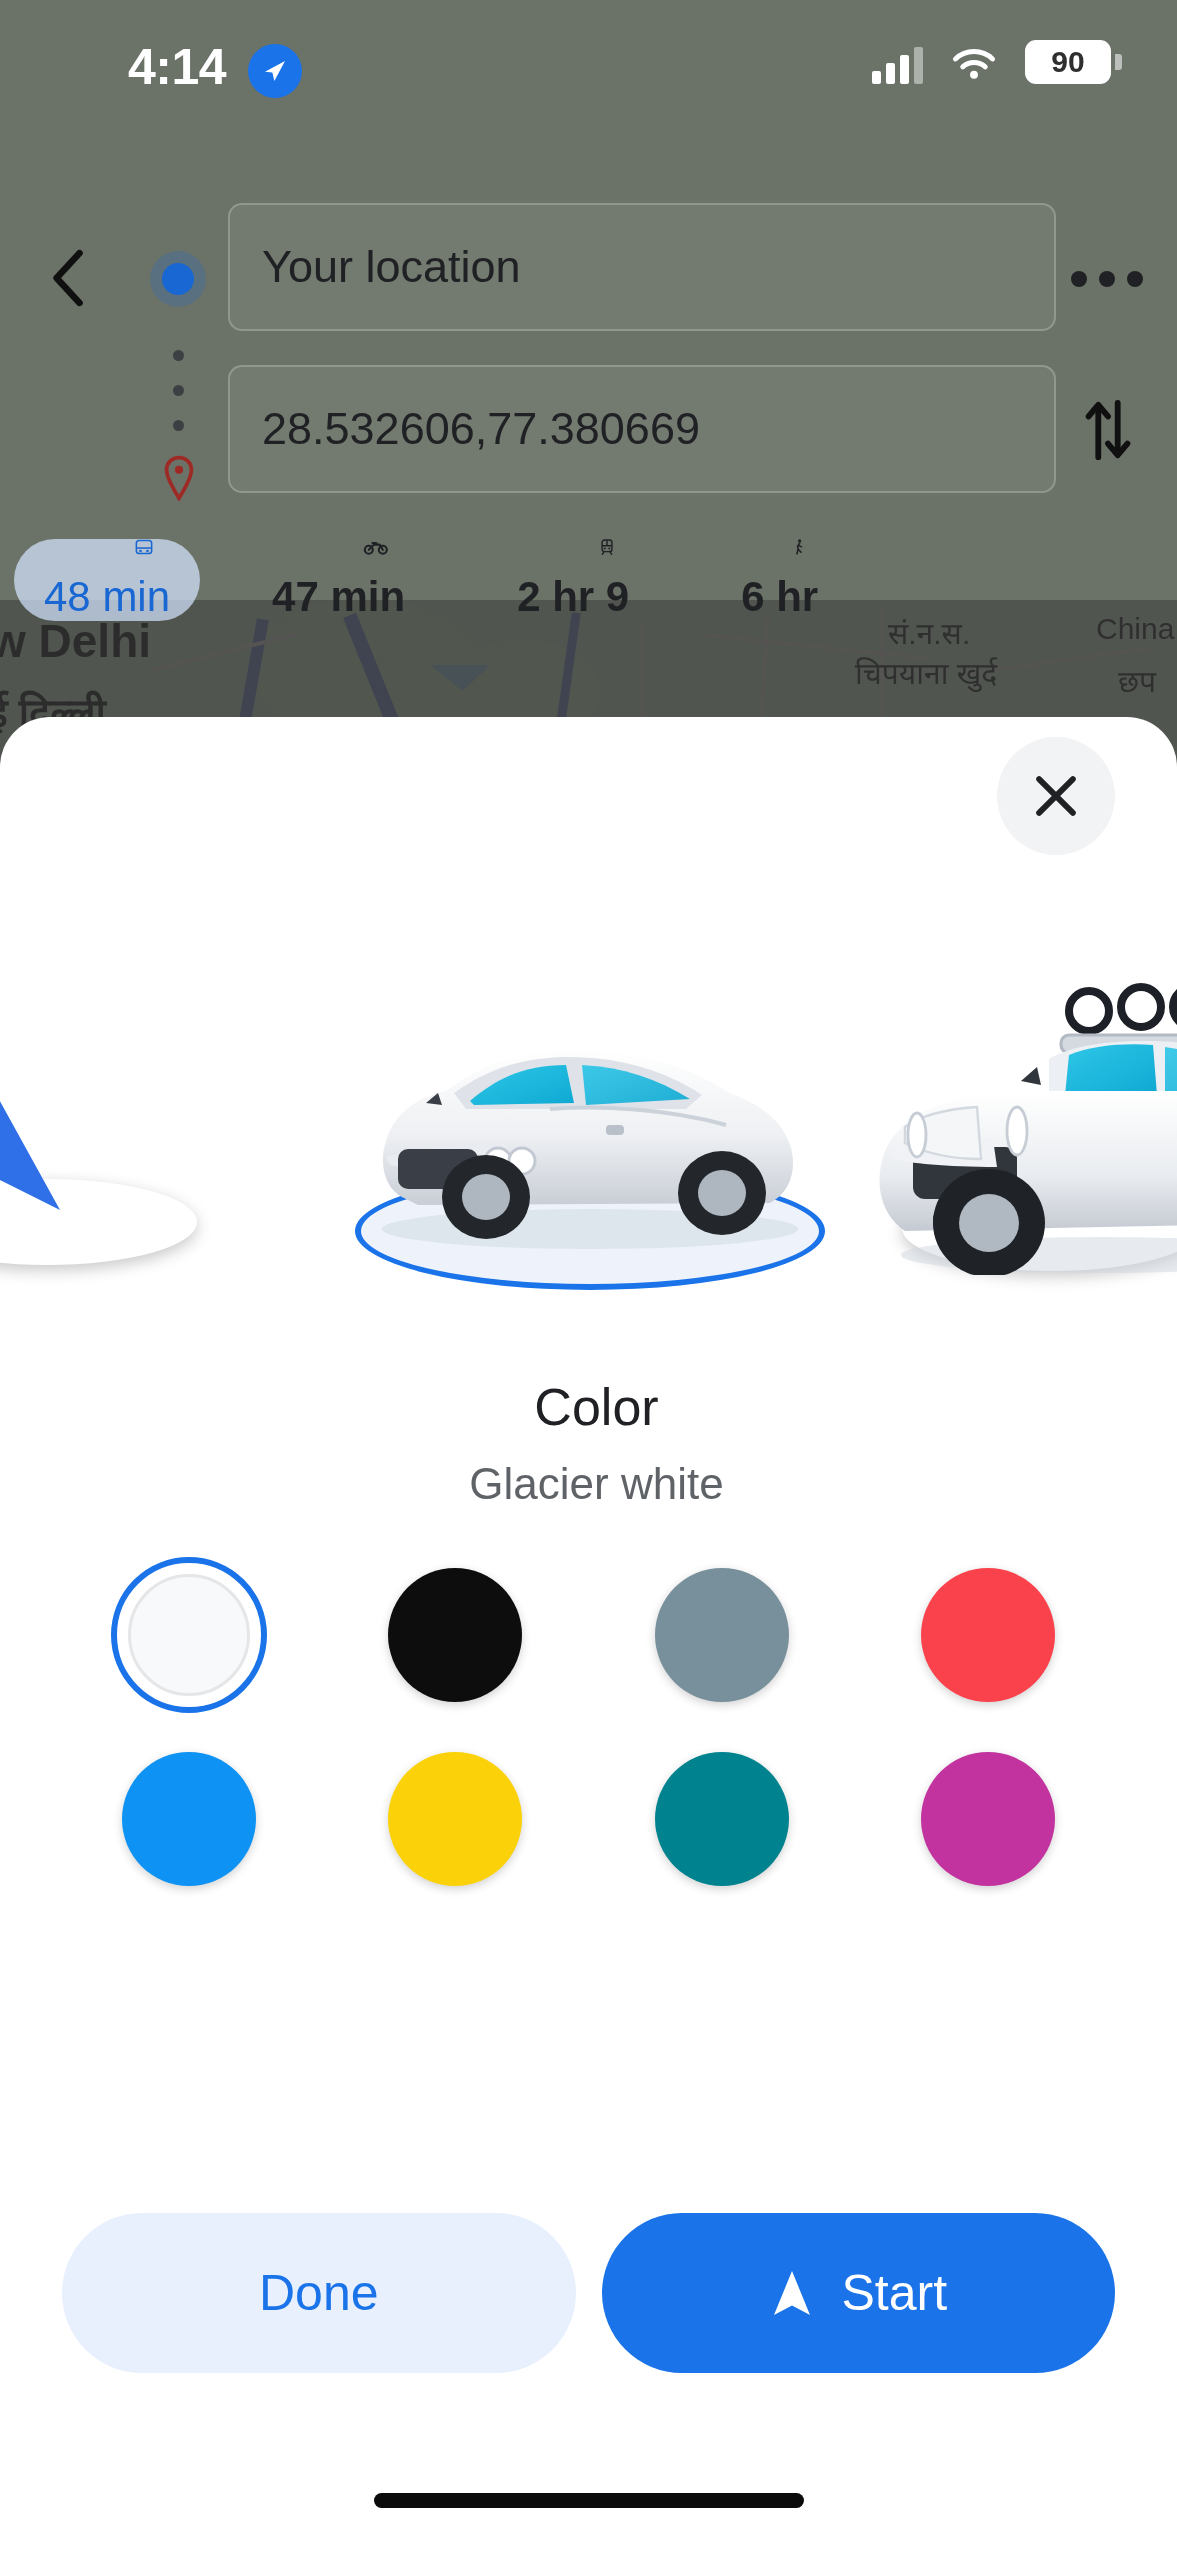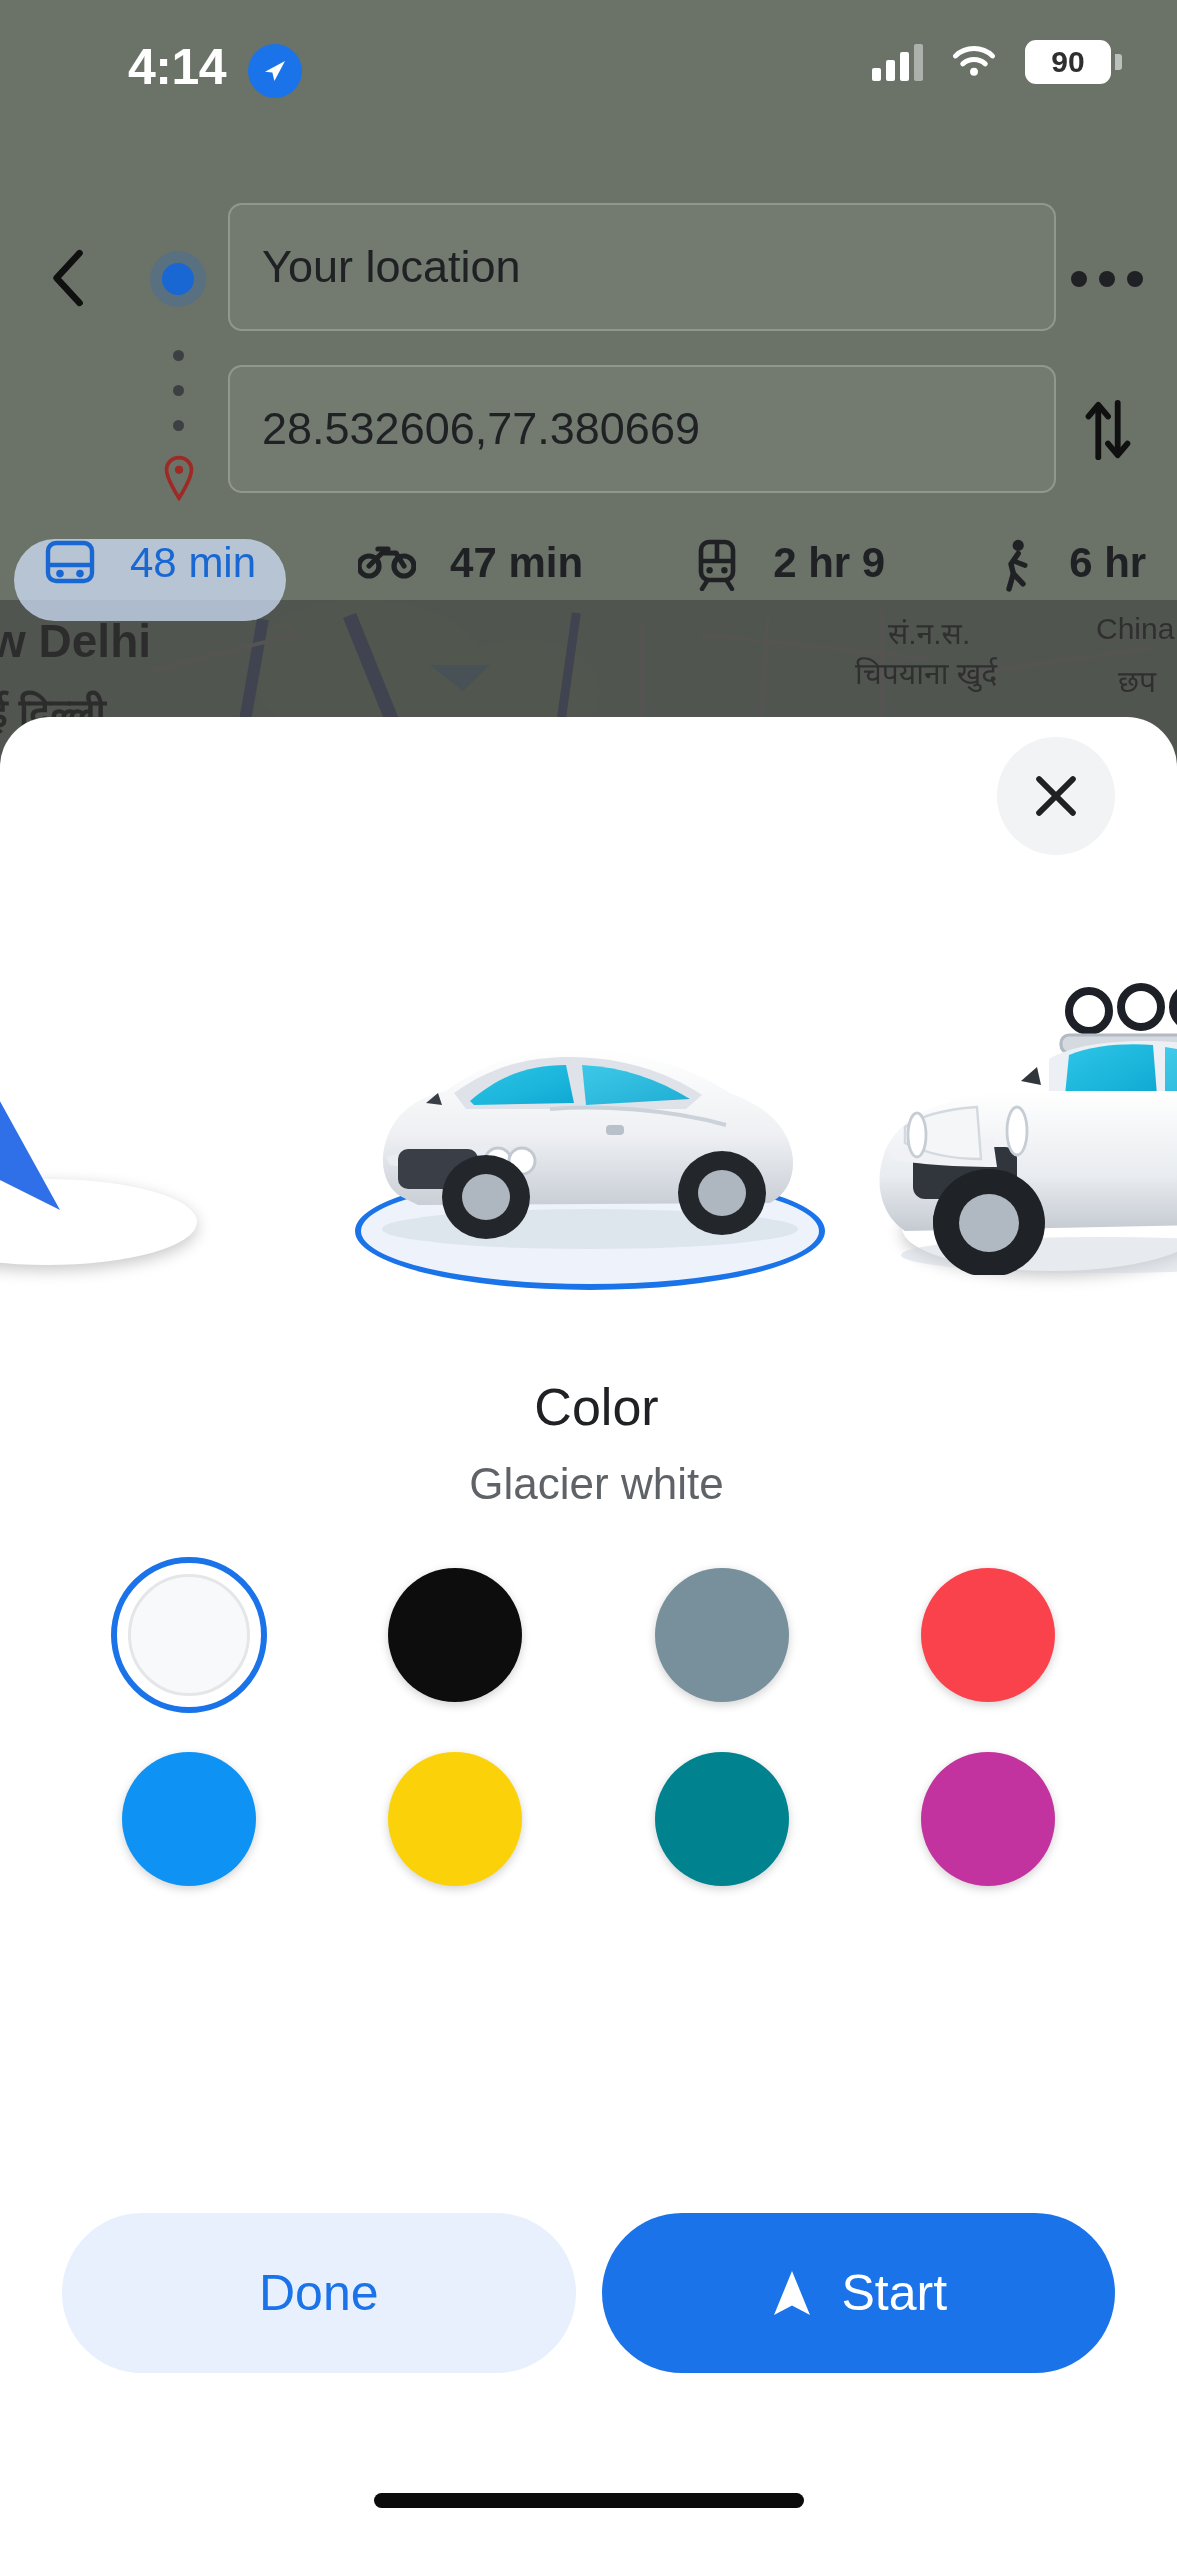"90" #status-right { align-items: center -> flex-end }
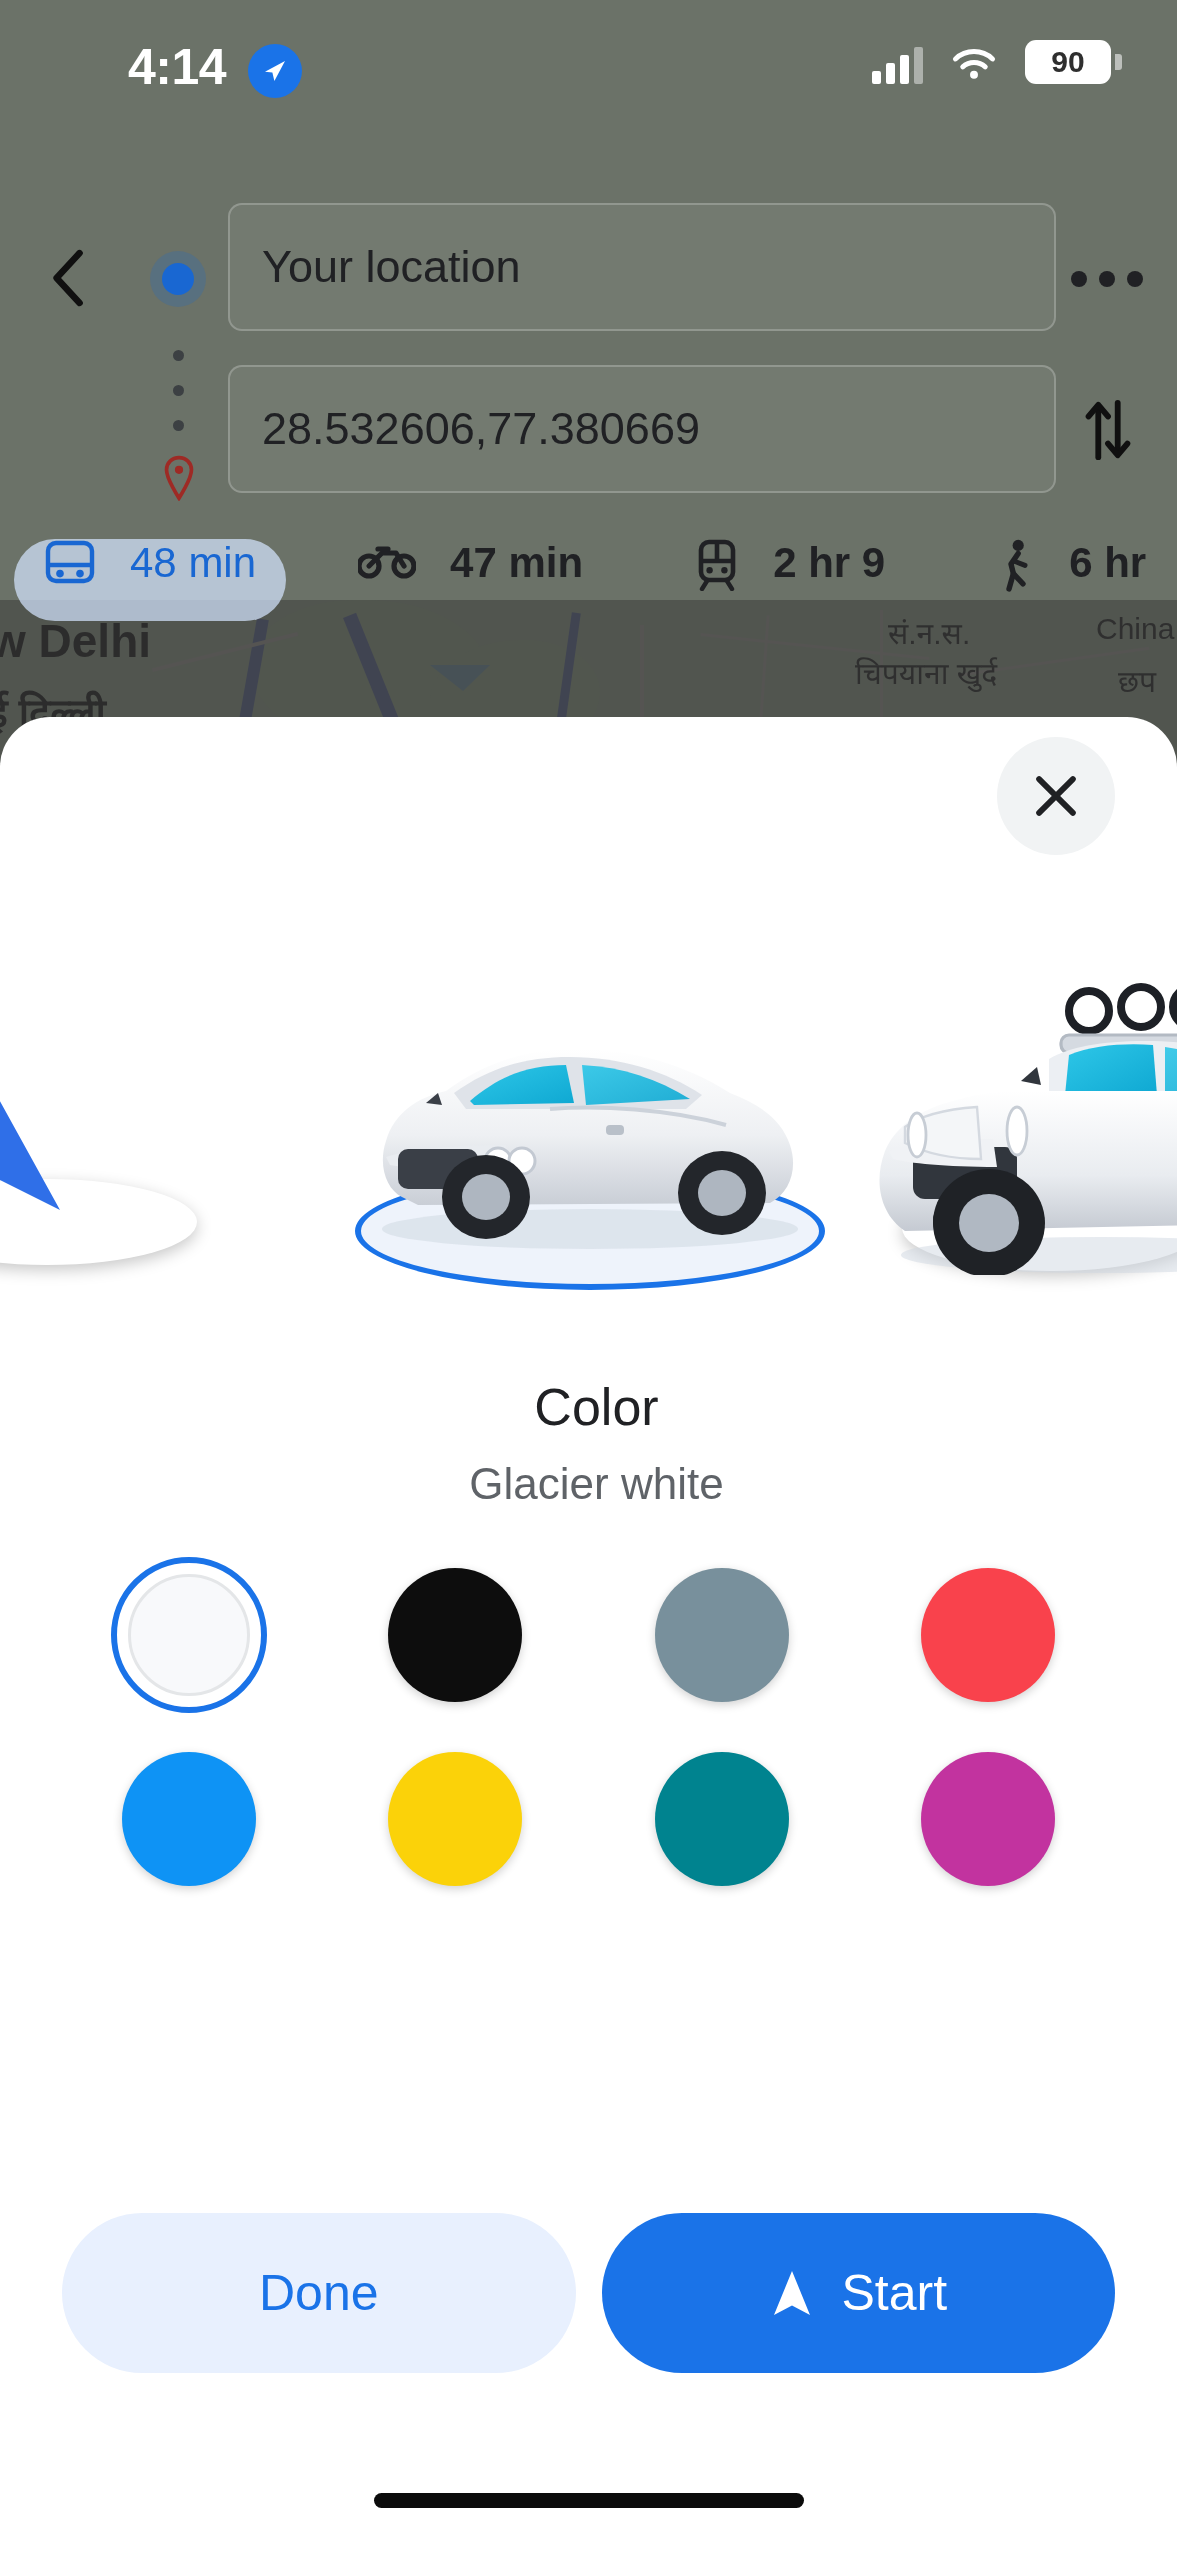"48 min" .mode { align-items: flex-start -> flex-end; flex-direction: none -> column; gap: 34px -> 18px }
